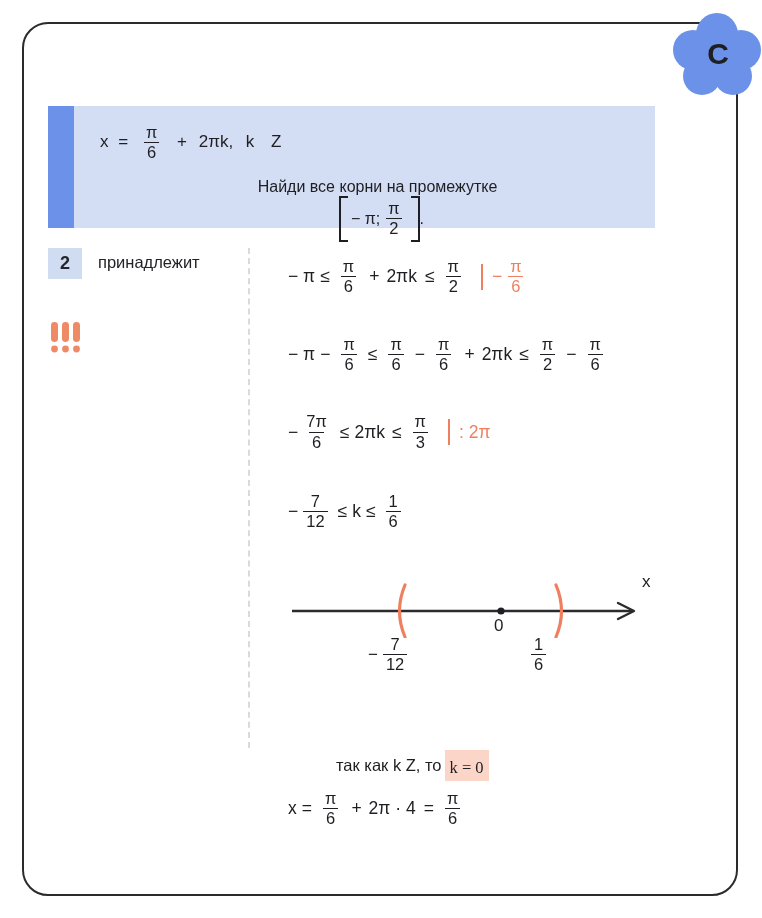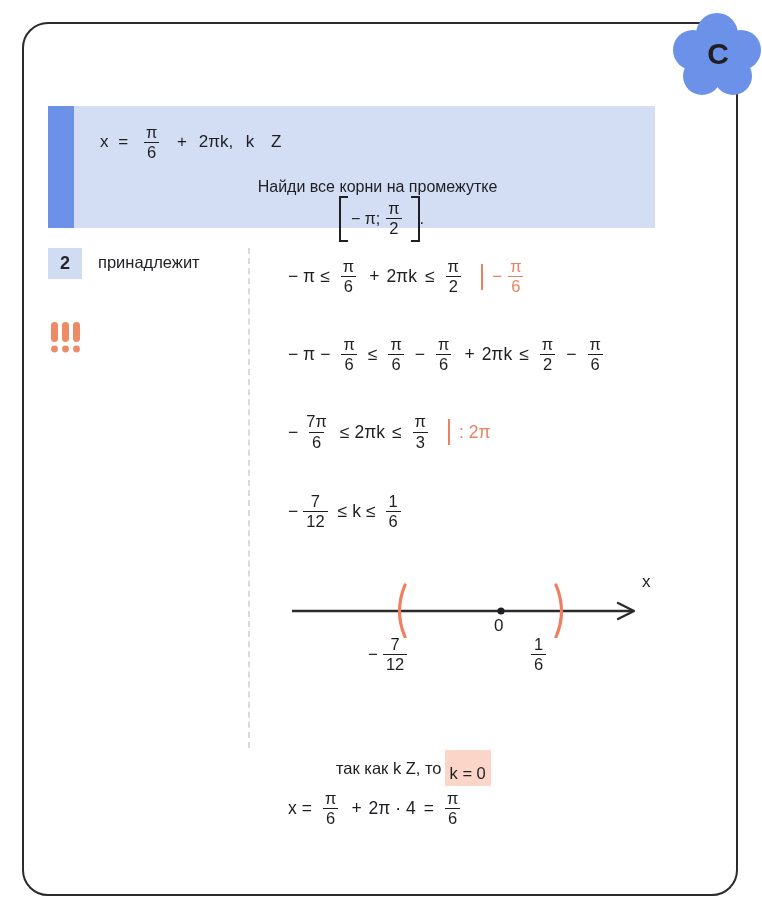"k = 0" .hl { font-family: none -> Liberation Serif, serif; padding: 14px 5px 3px 5px -> 8px 5px 3px 5px }
